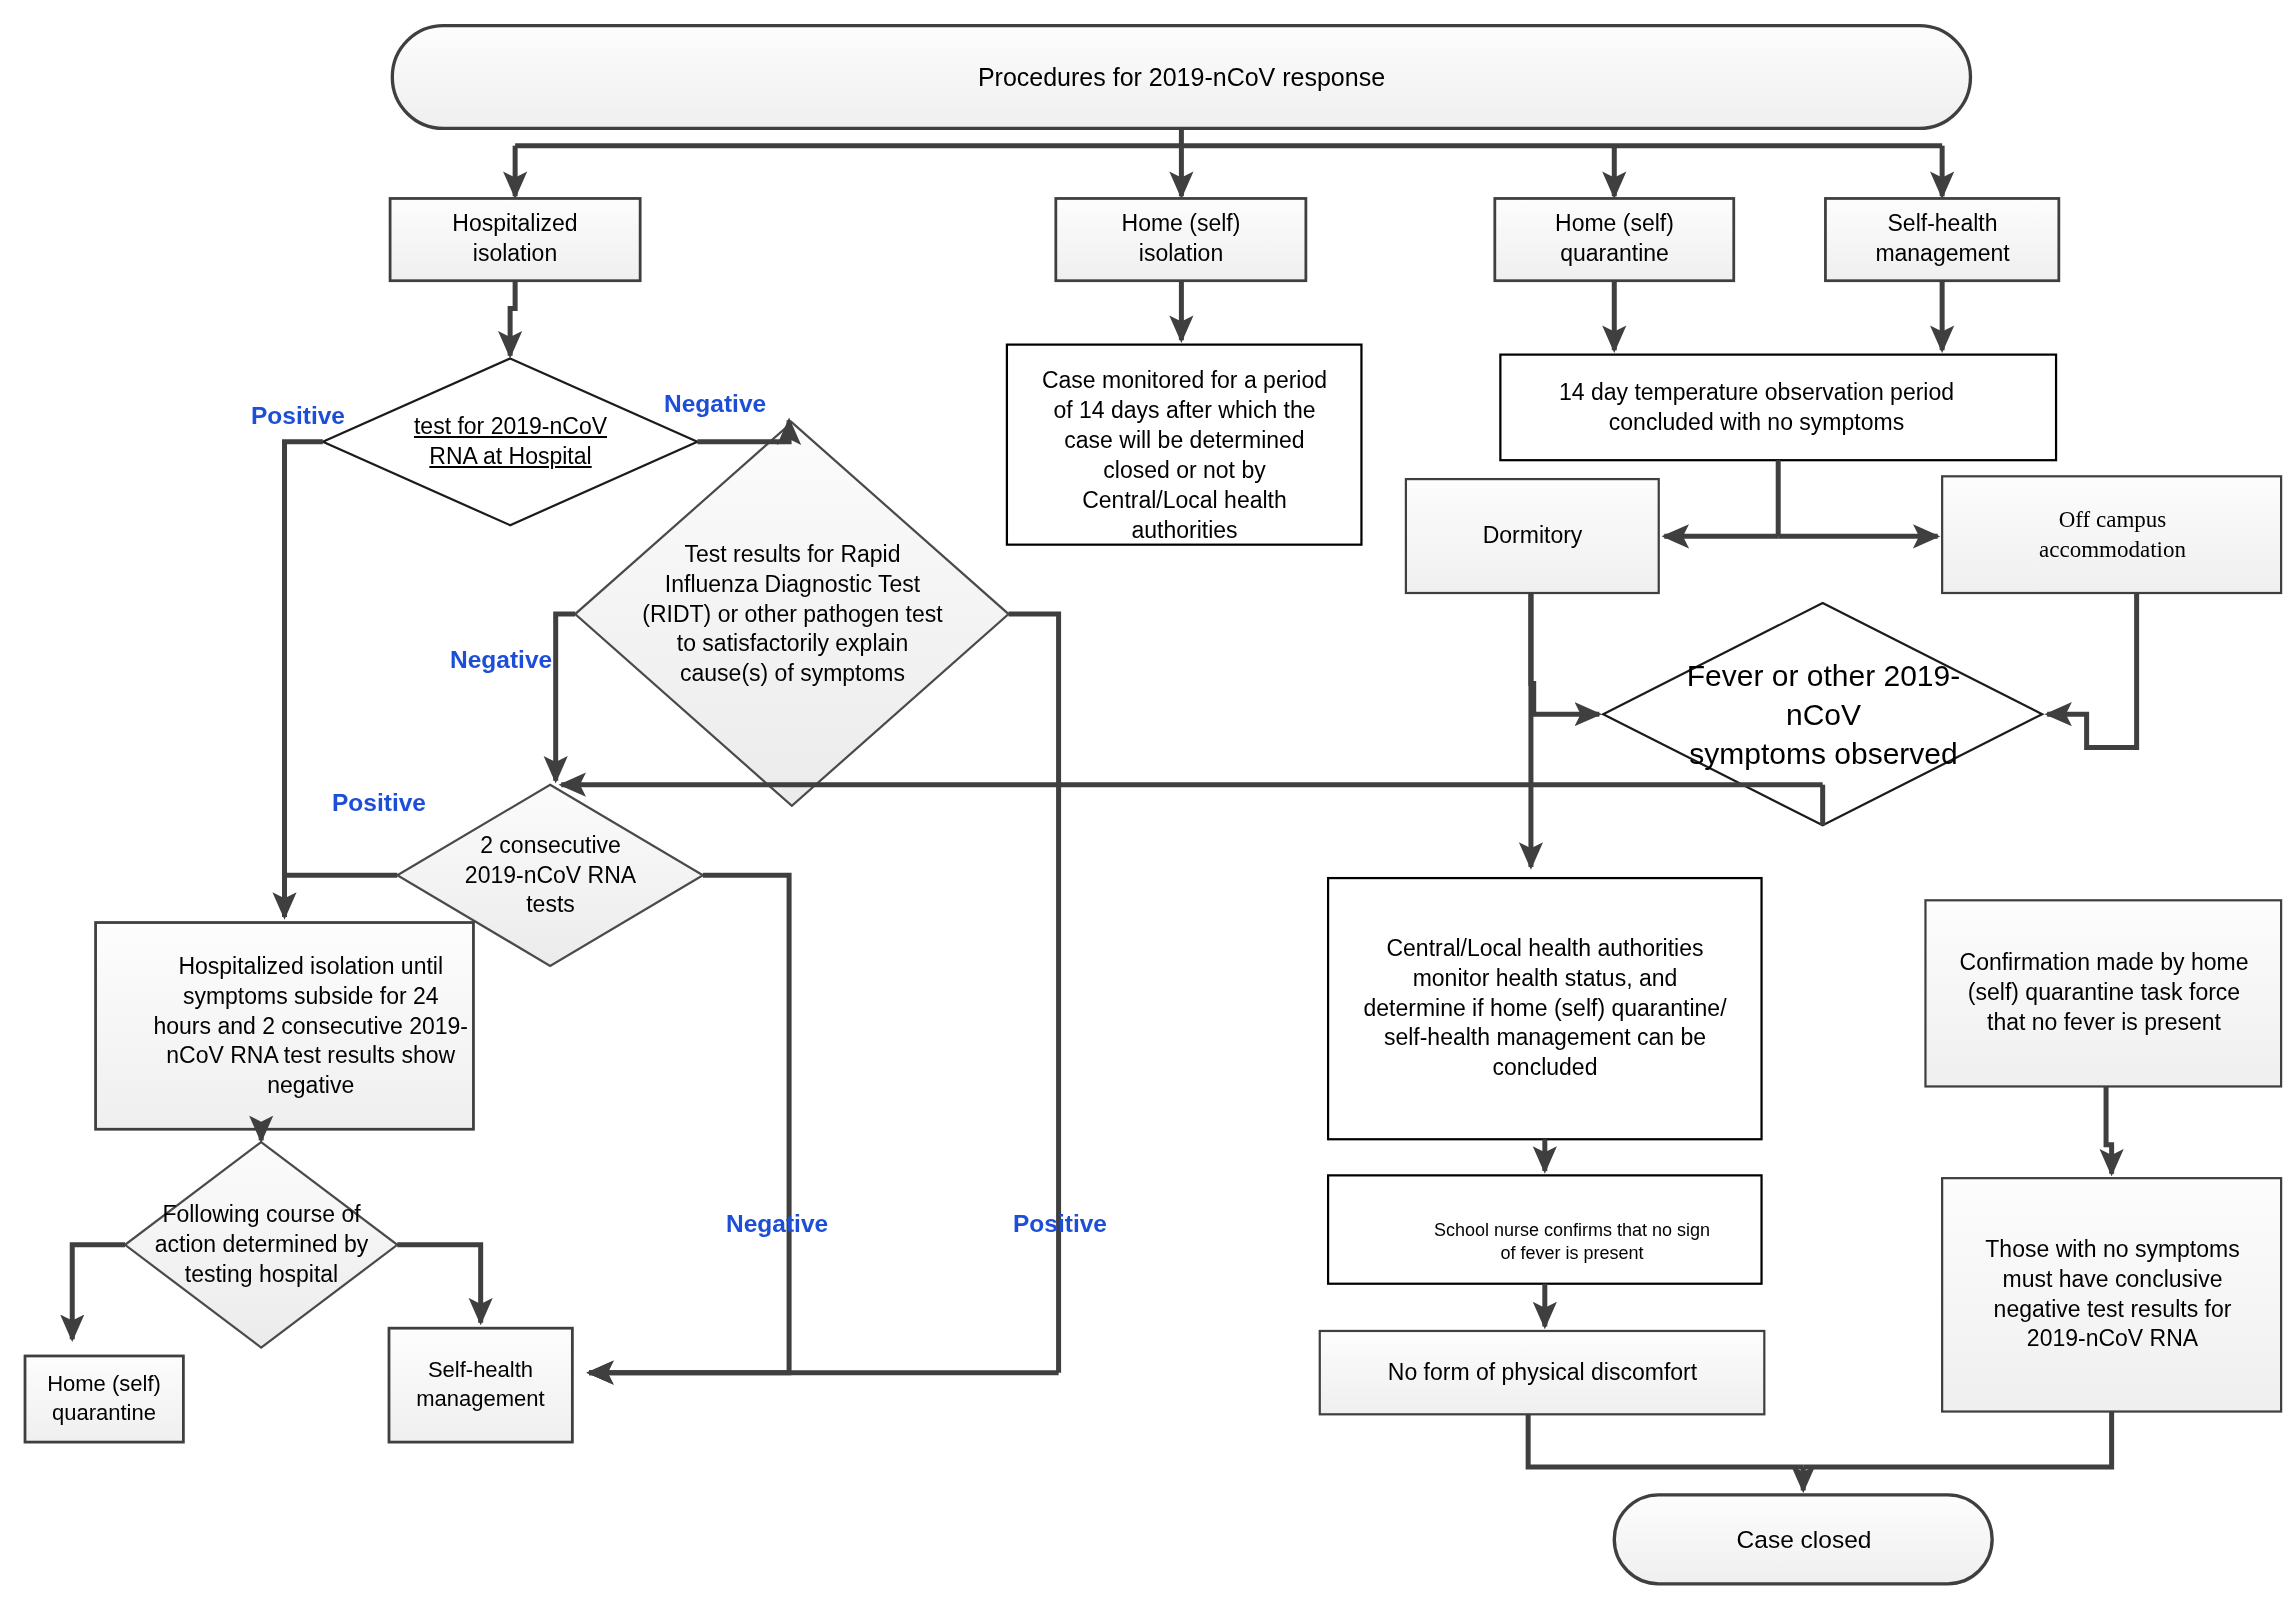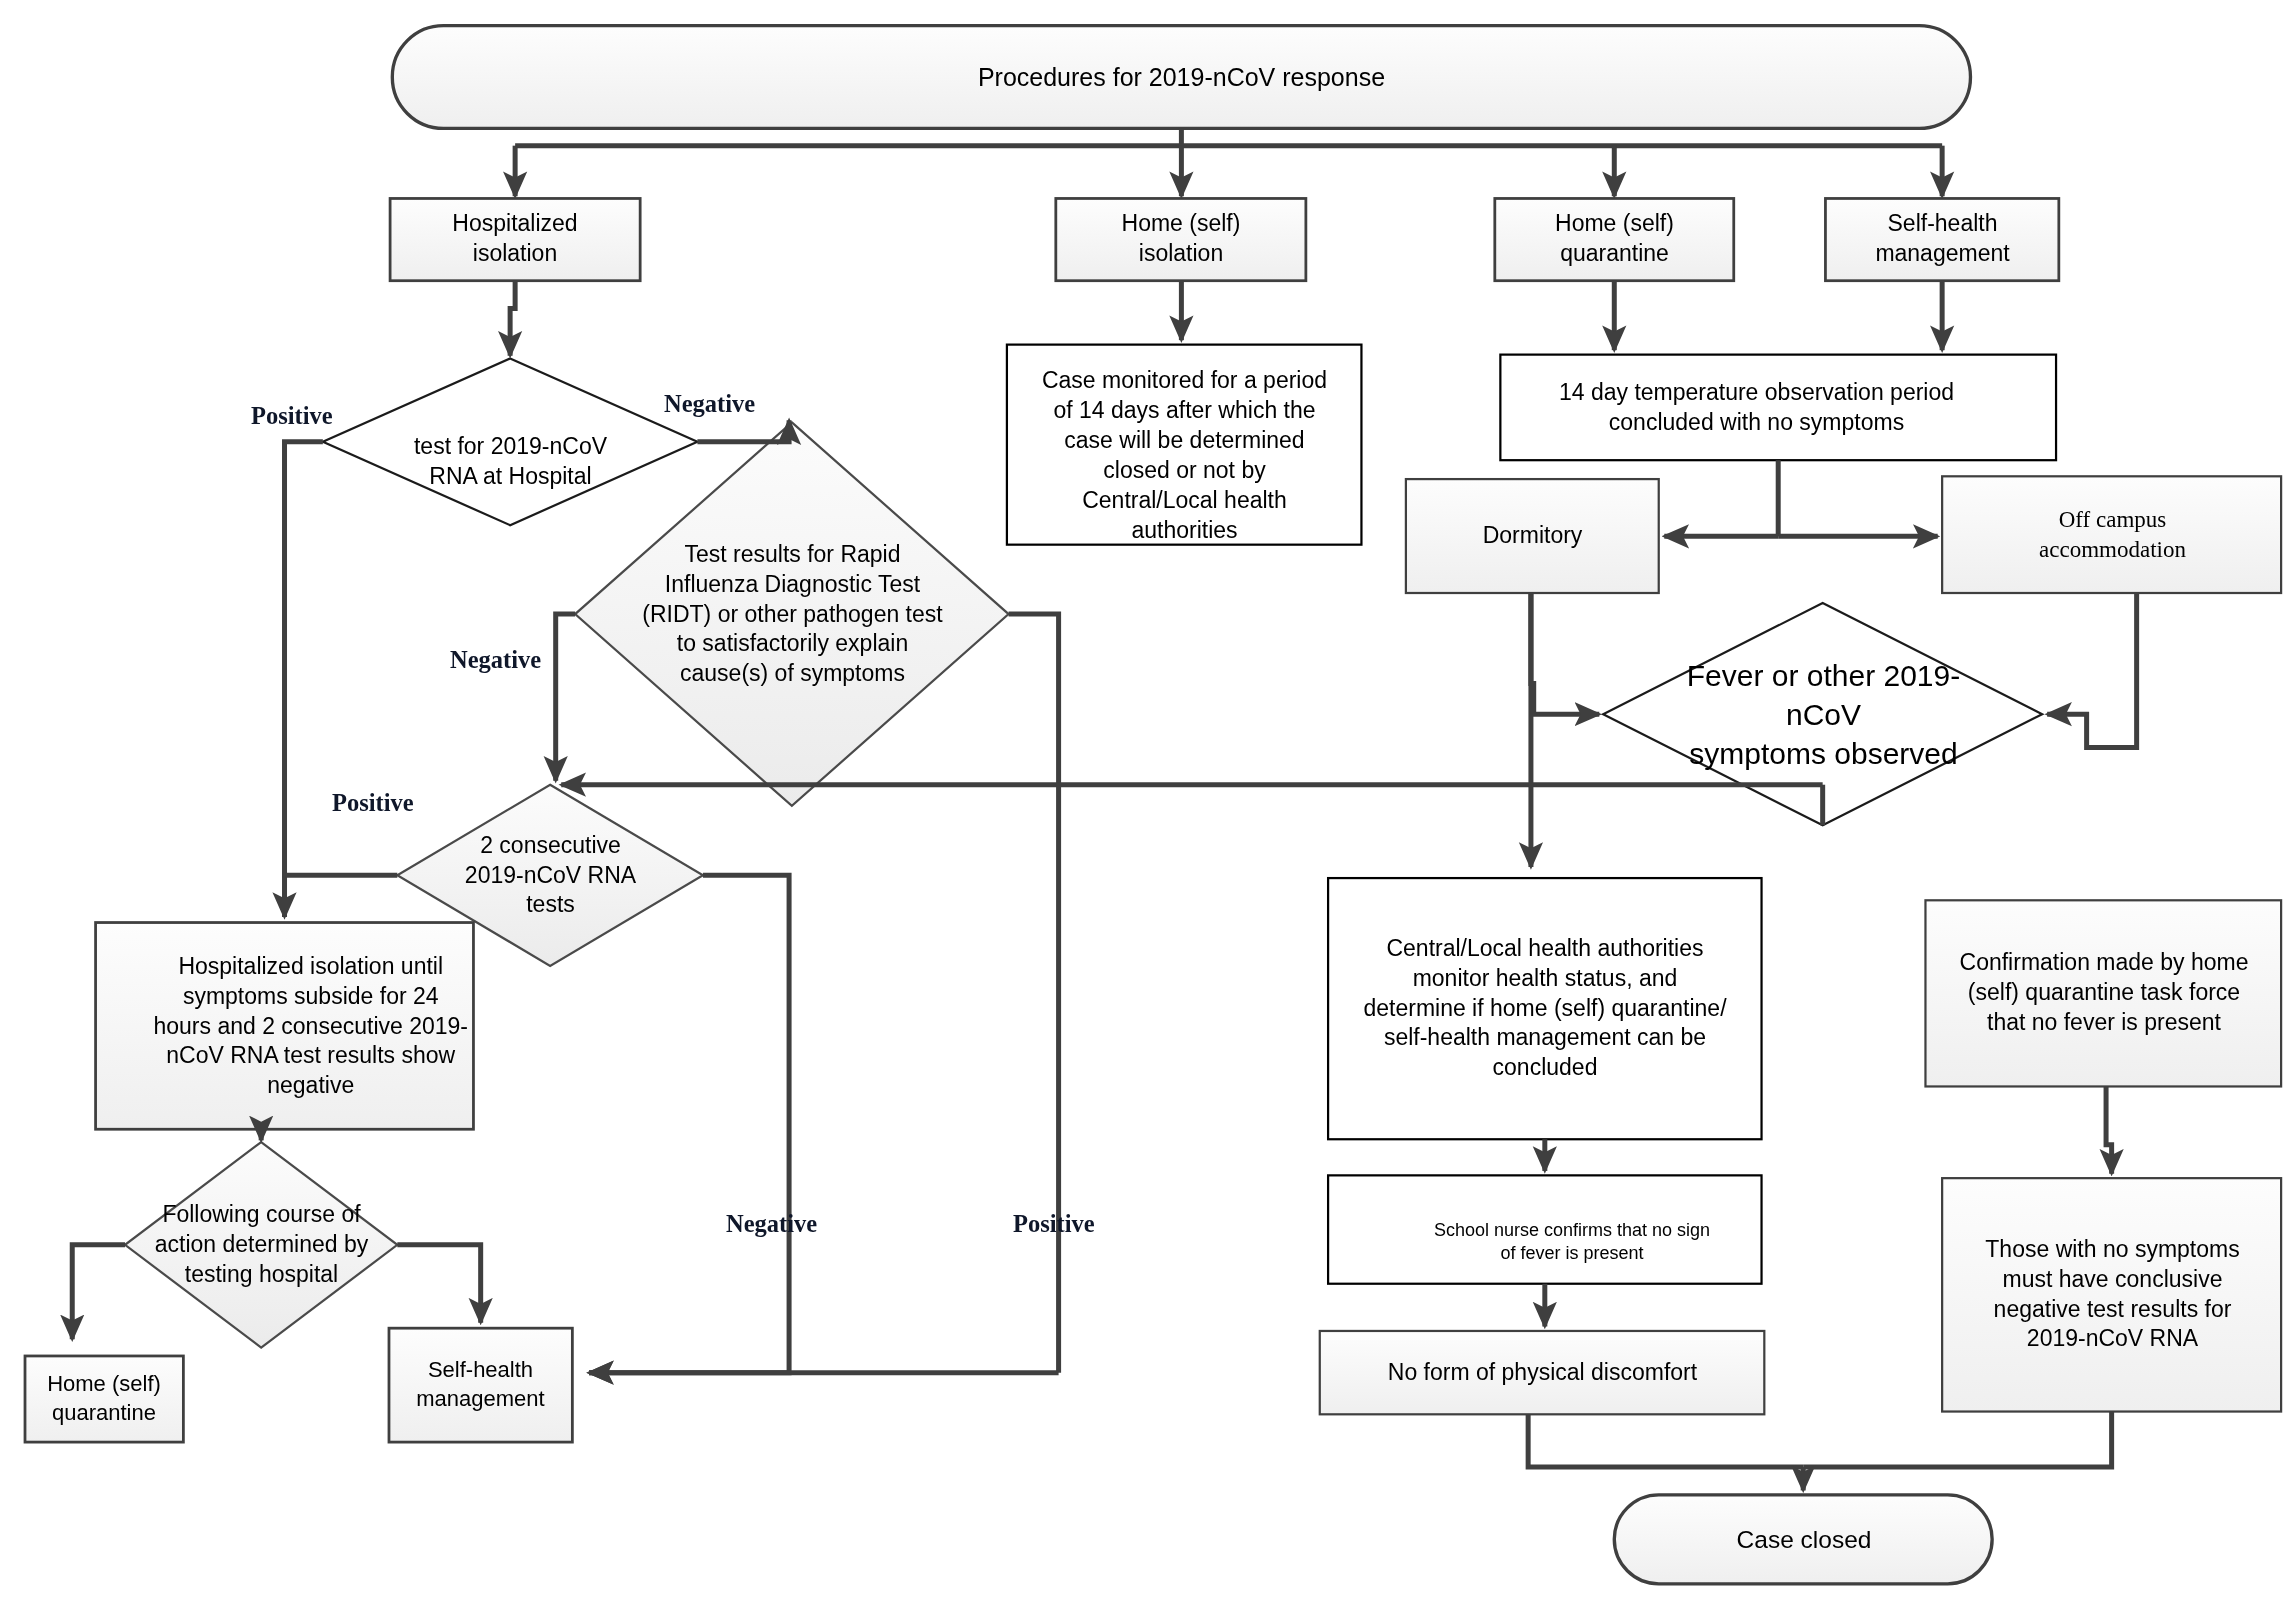"Positive" .edgeLabel { color: #0f172a -> #1d4ed8; font-family: Liberation Serif, serif -> Liberation Sans, sans-serif }
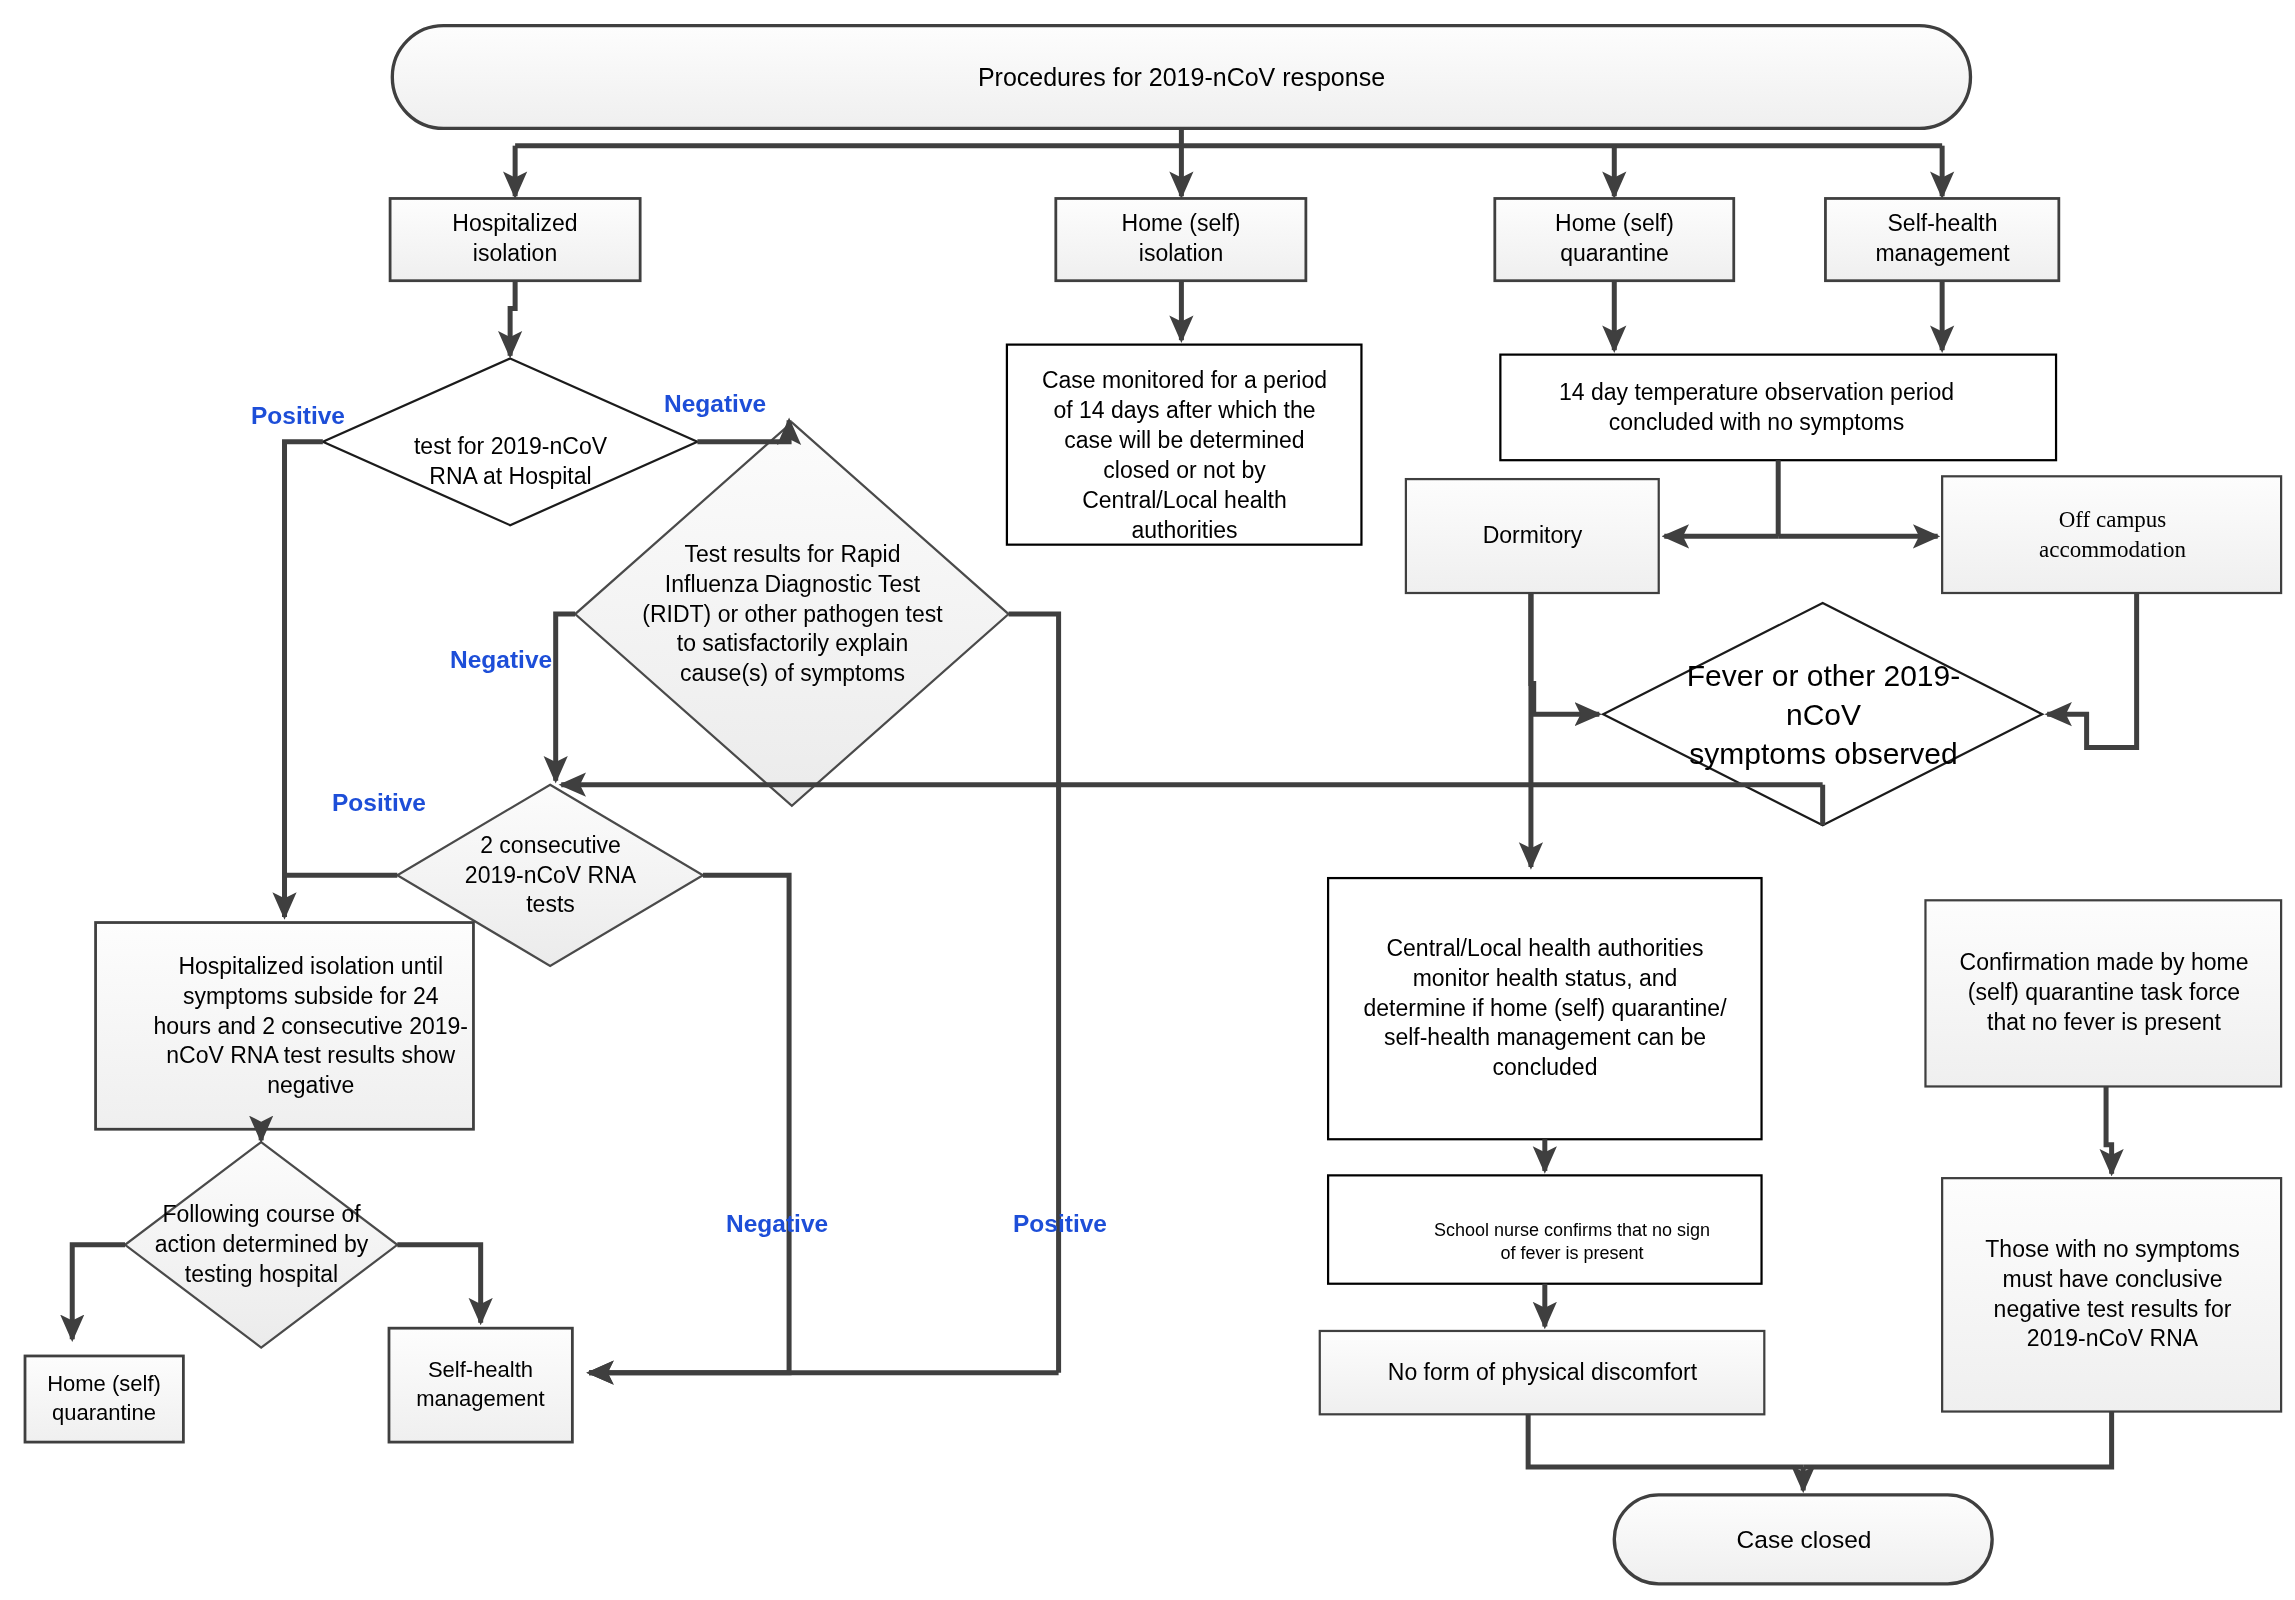"test for 2019-nCoV" div.nodeText { text-decoration: none -> underline; top: 420px -> 400px }
